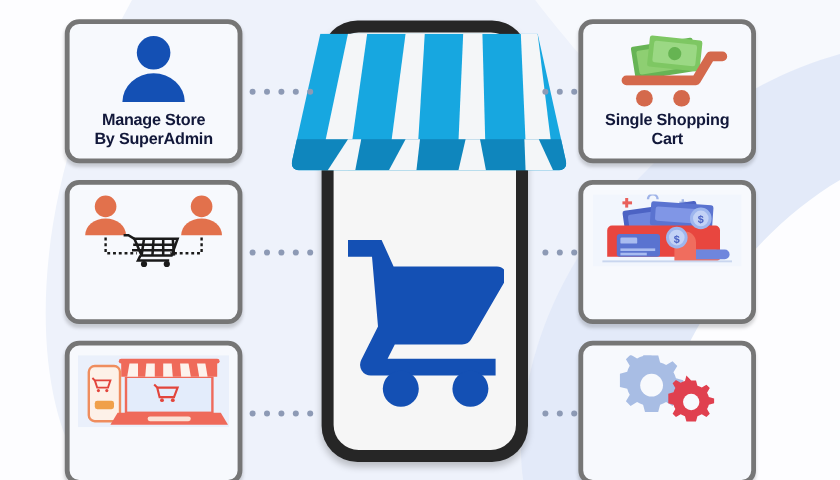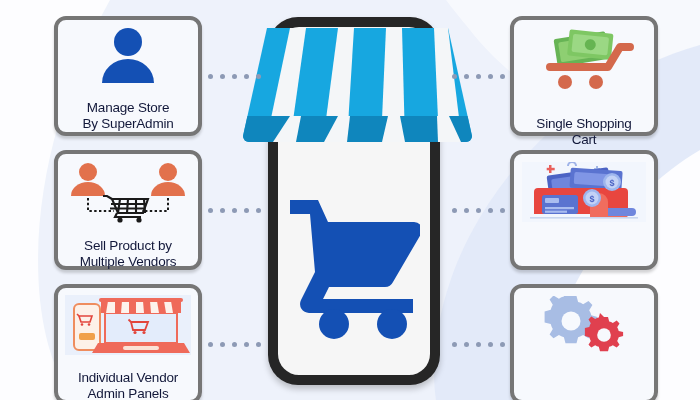"Manage Store" .card .cap { font-weight: normal -> bold; margin-top: 15px -> 3px }
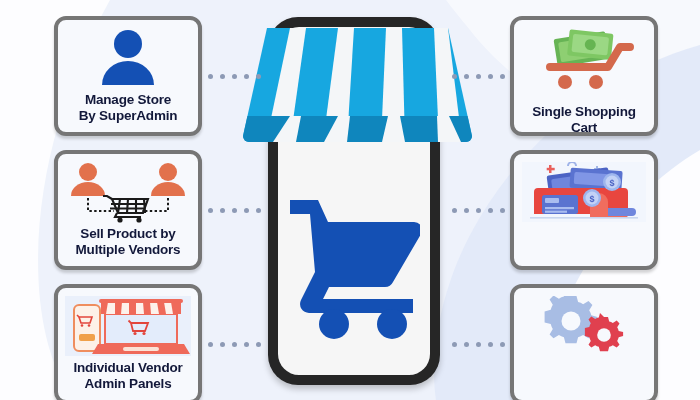"Single Shopping" .card.r { gap: 12px -> none; left: 510px -> 482px }
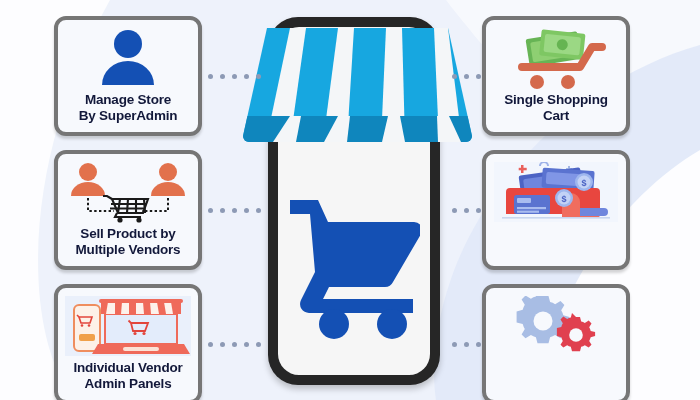"Sell Product by" div.cap { html: <div>Sell Product by Multiple Vendors</div> -> none }
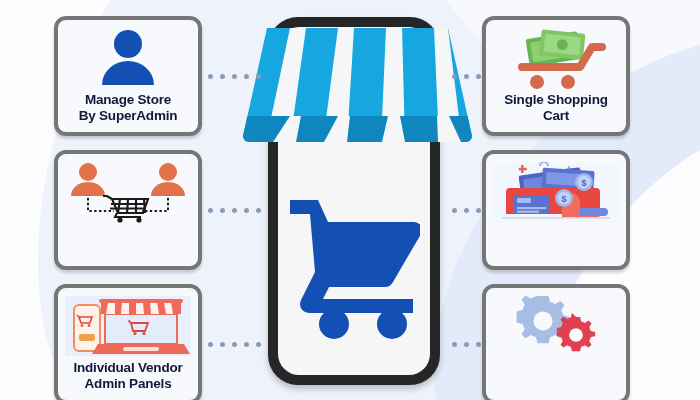"Individual Vendor" div.cap { html: <div>Individual Vendor Admin Panels</div> -> none }
